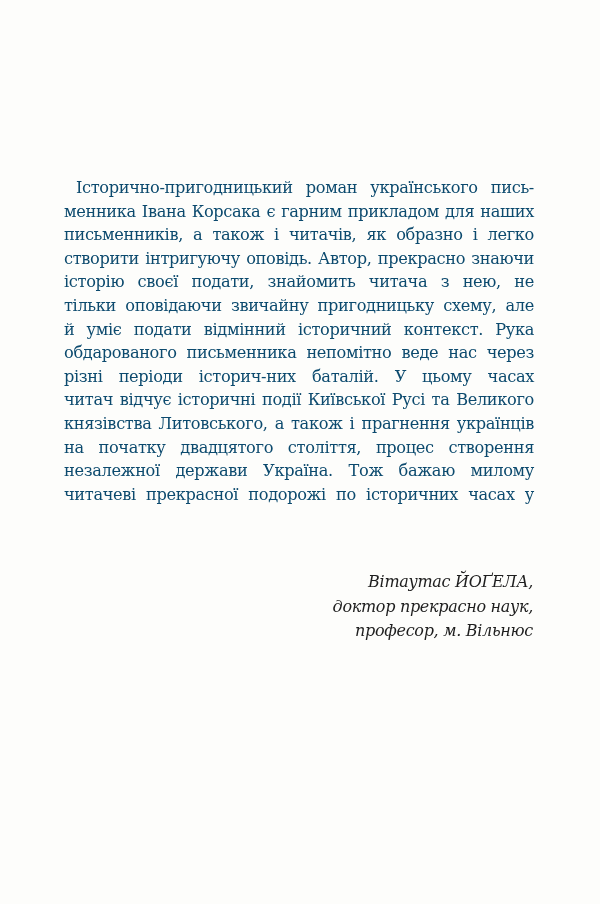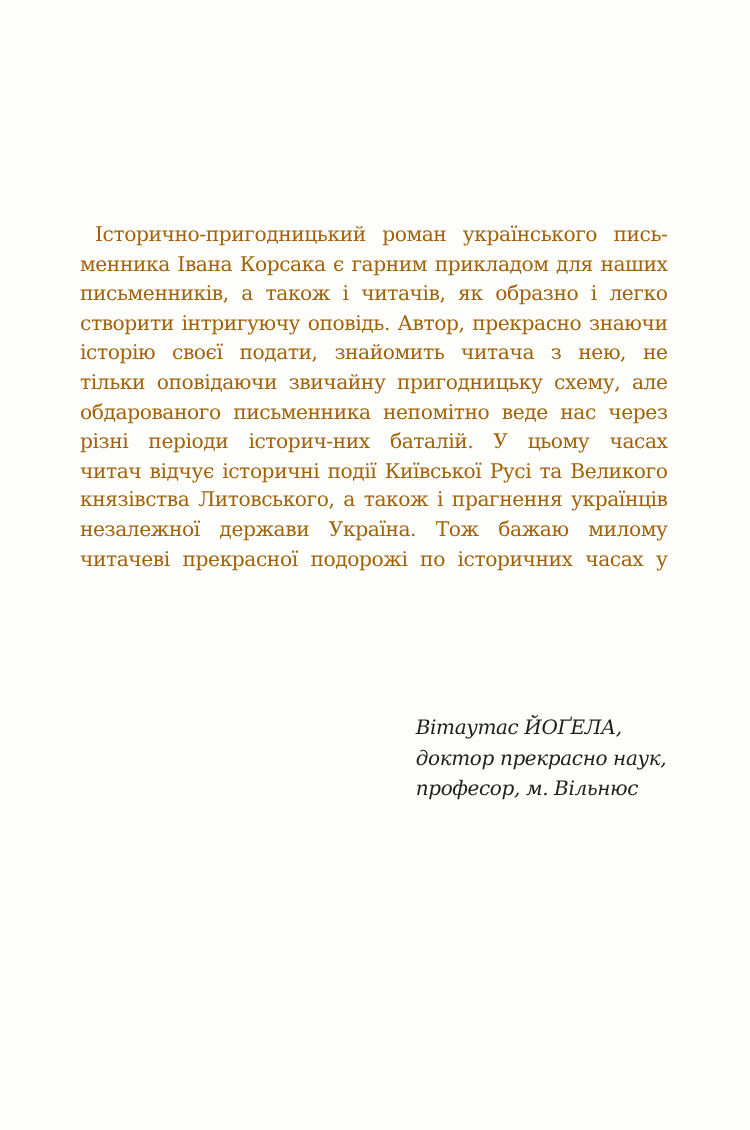"Історично-пригодницький роман" .body-text { color: #a16207 -> #0c4a6e }
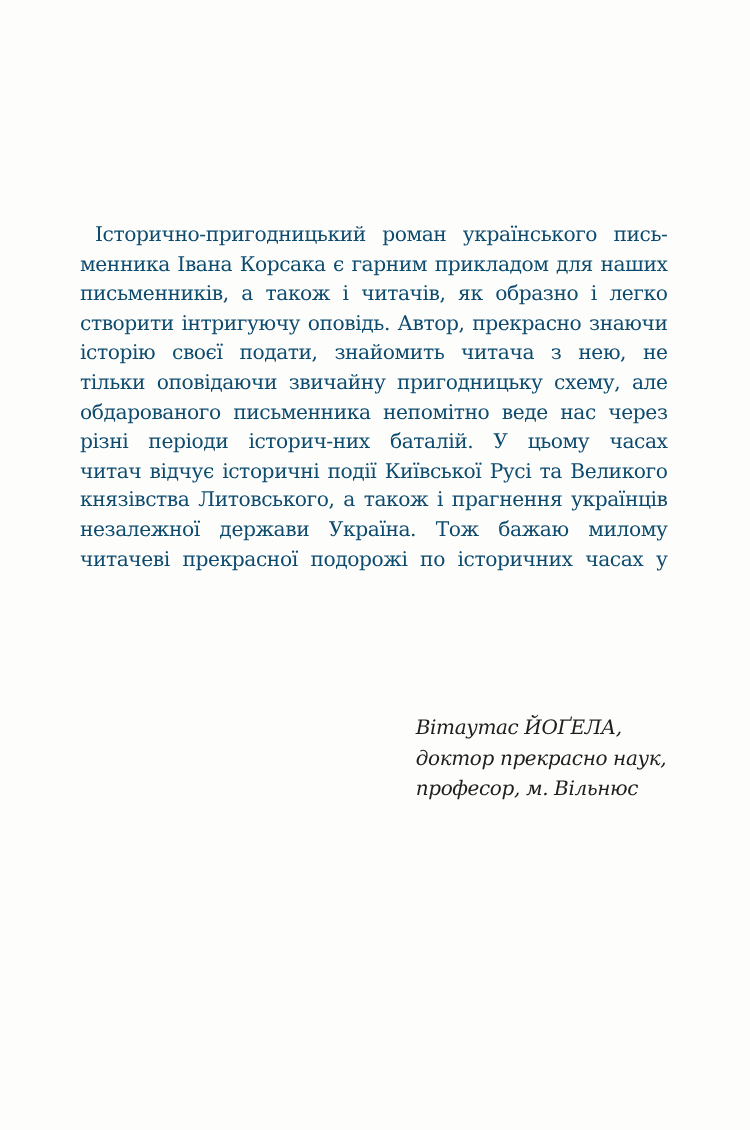"й уміє подати відмінний історичний" span.line { html: none -> <span>й уміє подати відмінний історичний контекст. Рука</span> }
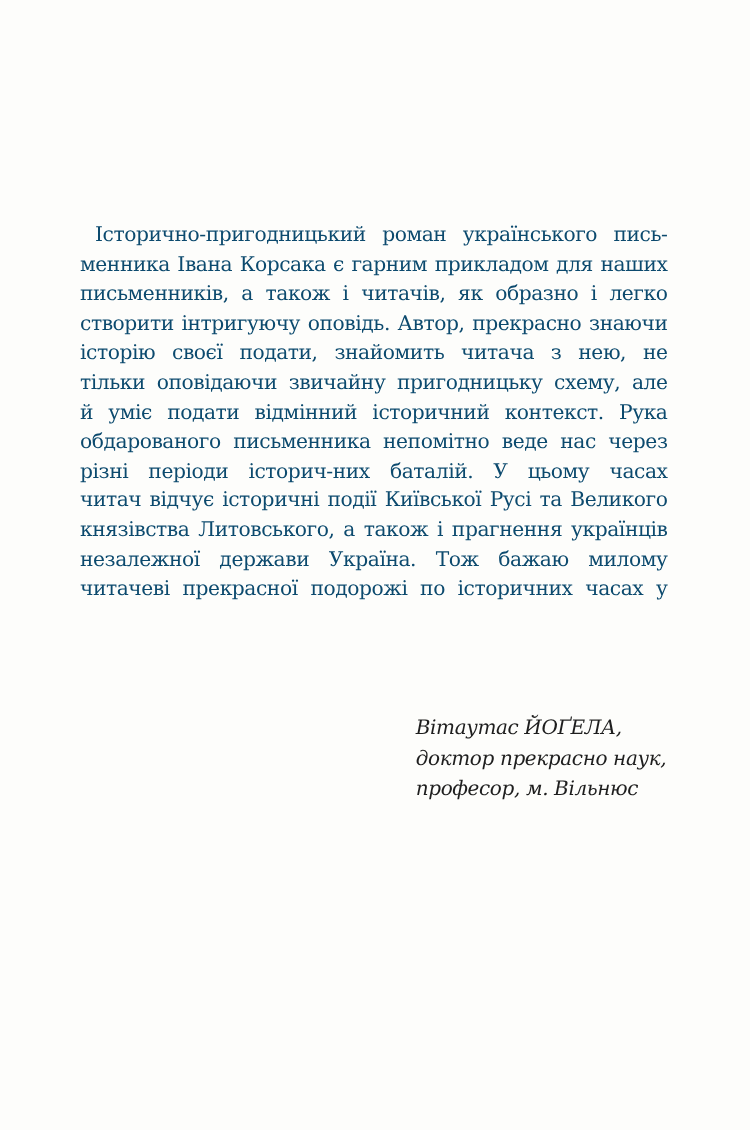"на початку двадцятого століття, процес" span.line { html: none -> <span>на початку двадцятого століття, процес створення</span> }
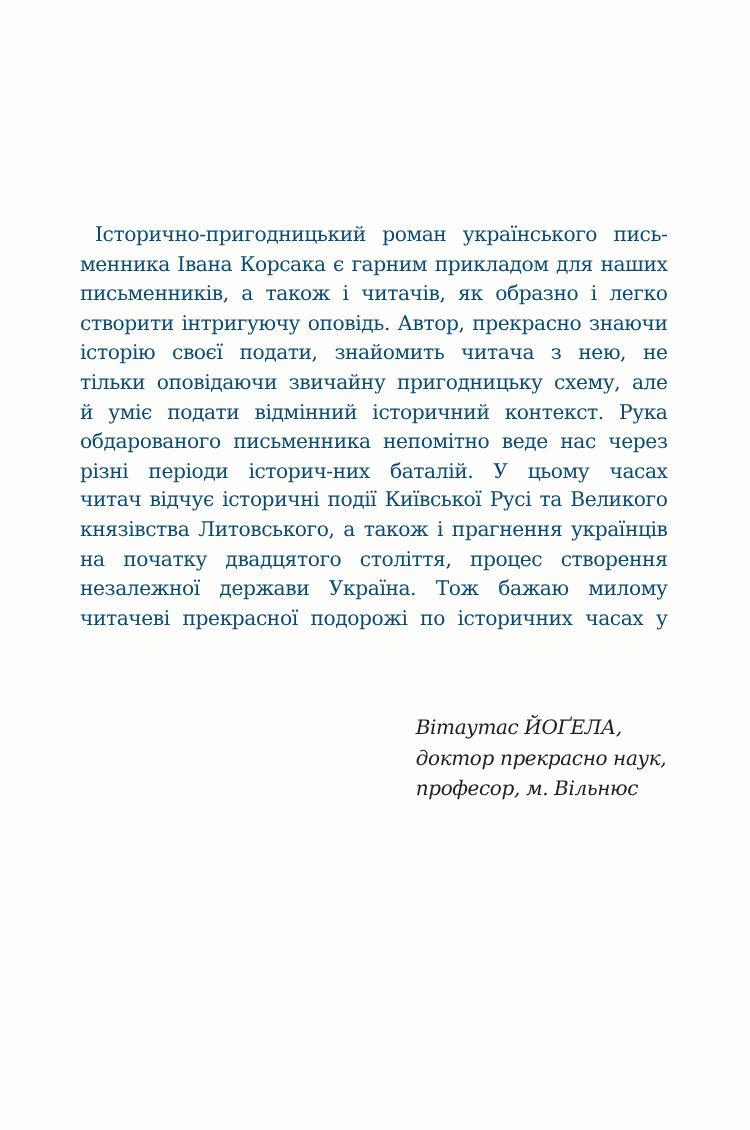"Вітаутас ЙОҐЕЛА," .signature { text-align: left -> right }
